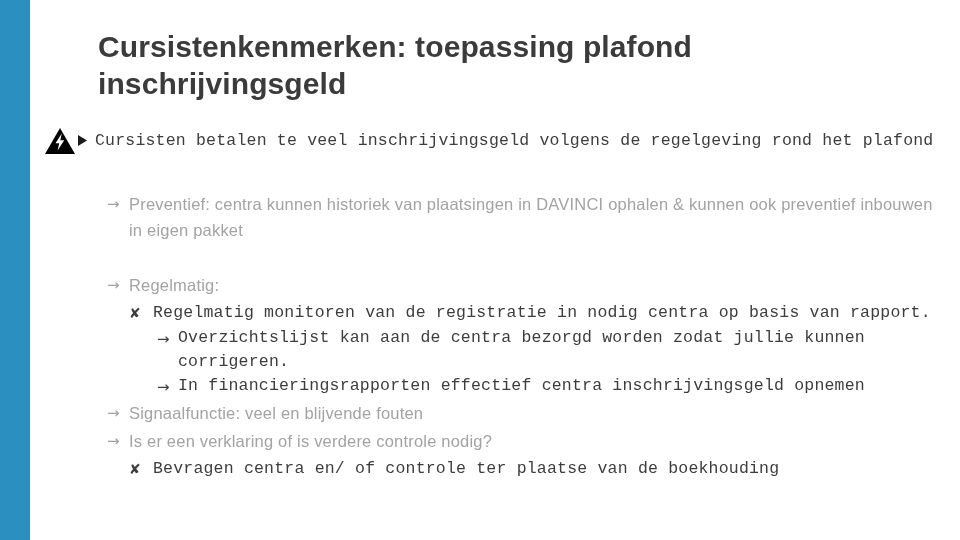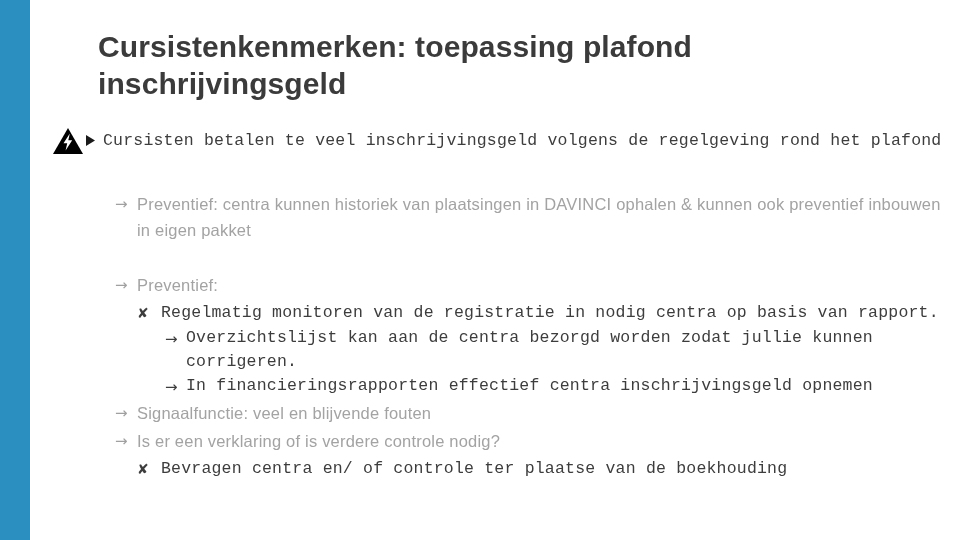"Cursisten betalen te veel" #body-block { left: 52px -> 44px }
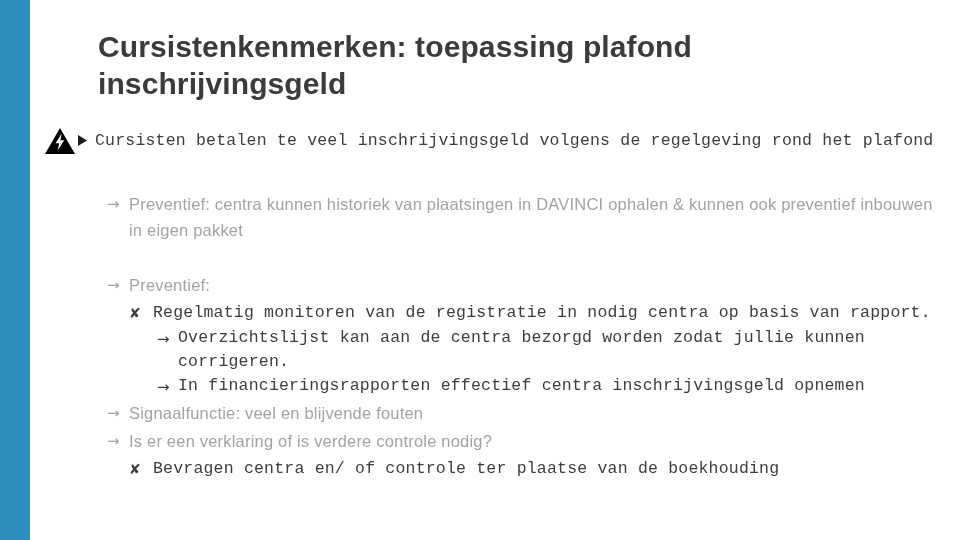"Preventief:" span.tx { text: Preventief -> Regelmatig }
